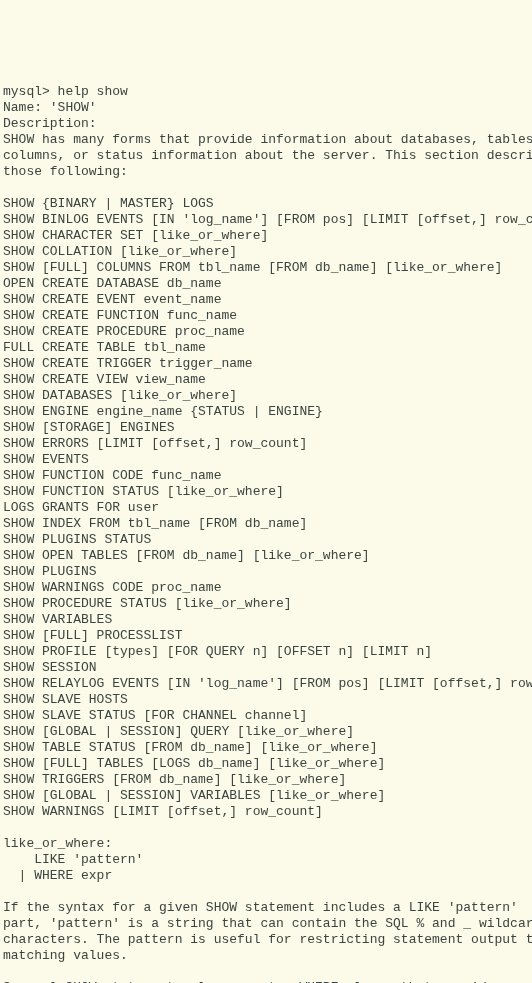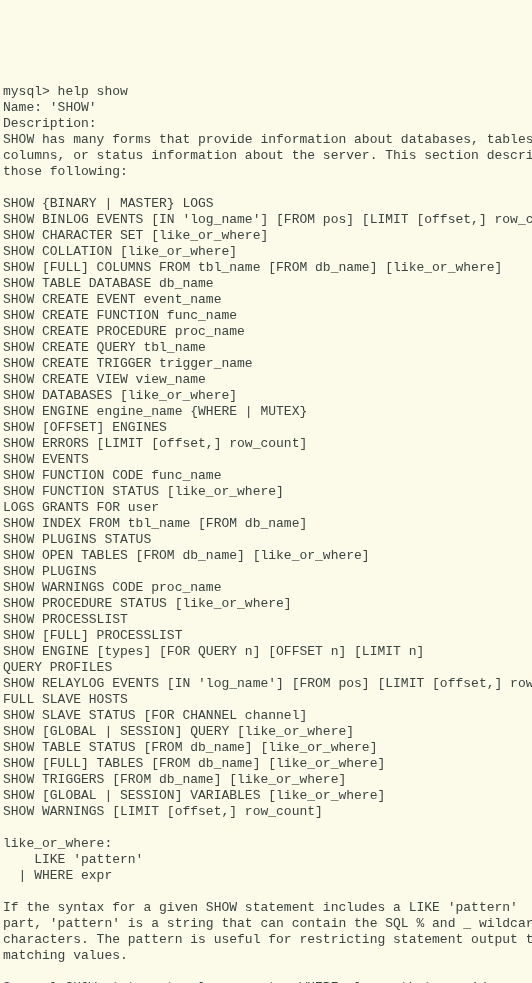"SHOW TABLE DATABASE db_name" span { text: SHOW TABLE -> OPEN CREATE }
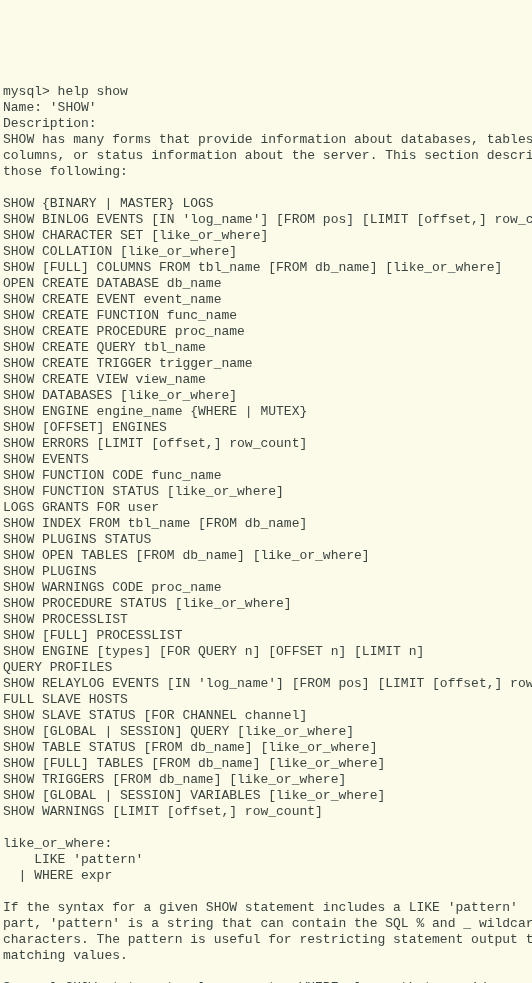"SHOW CREATE QUERY tbl_name" span { text: SHOW CREATE QUERY -> FULL CREATE TABLE }
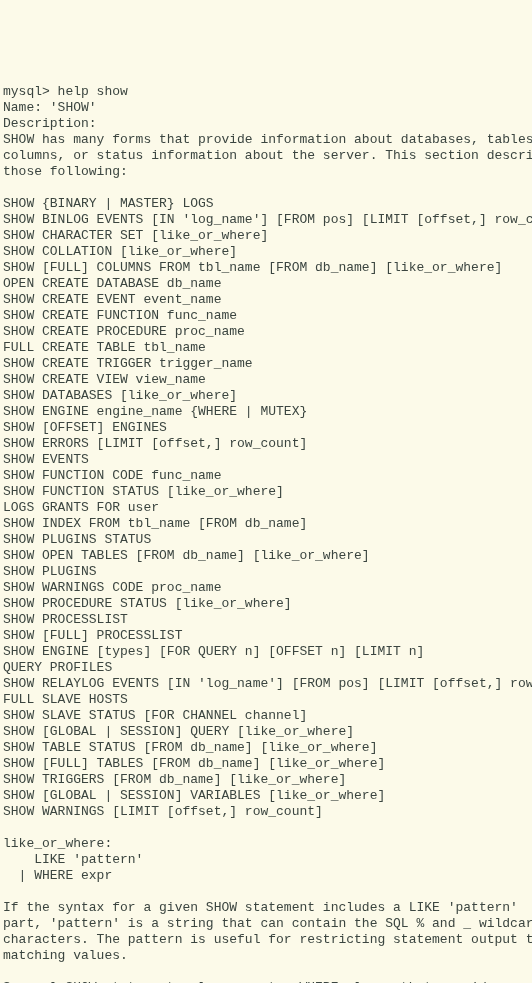"SHOW ENGINE engine_name {WHERE |" span { text: WHERE | MUTEX -> STATUS | ENGINE }
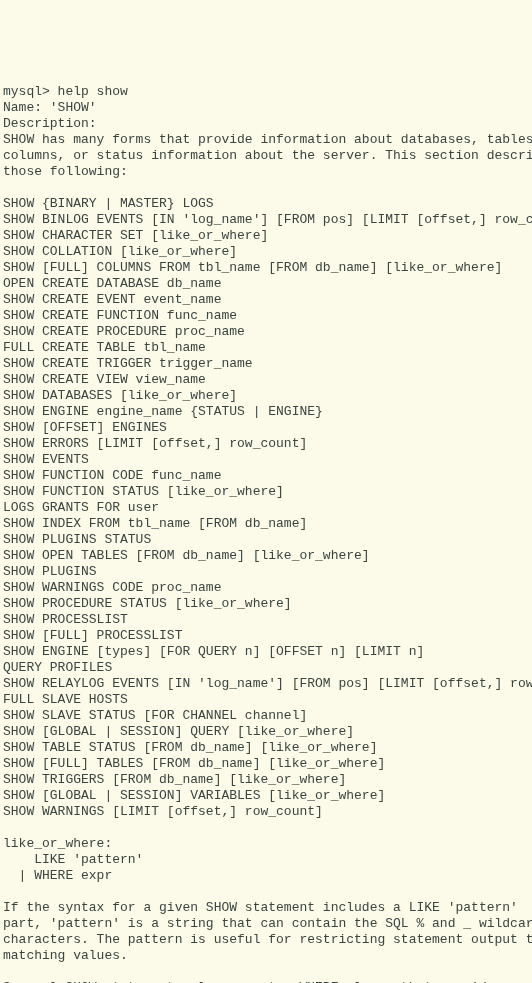"SHOW [OFFSET] ENGINES" span { text: OFFSET -> STORAGE }
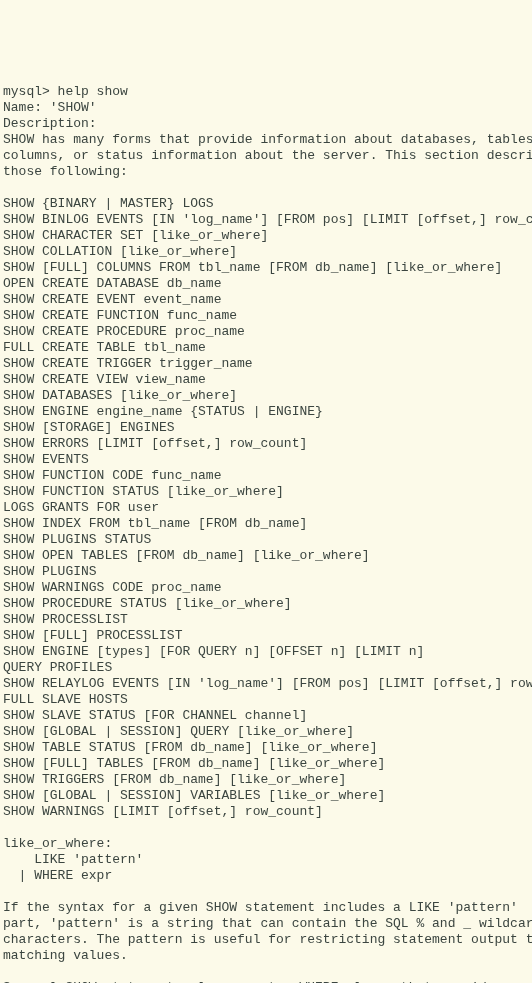"SHOW PROCESSLIST" span { text: PROCESSLIST -> VARIABLES }
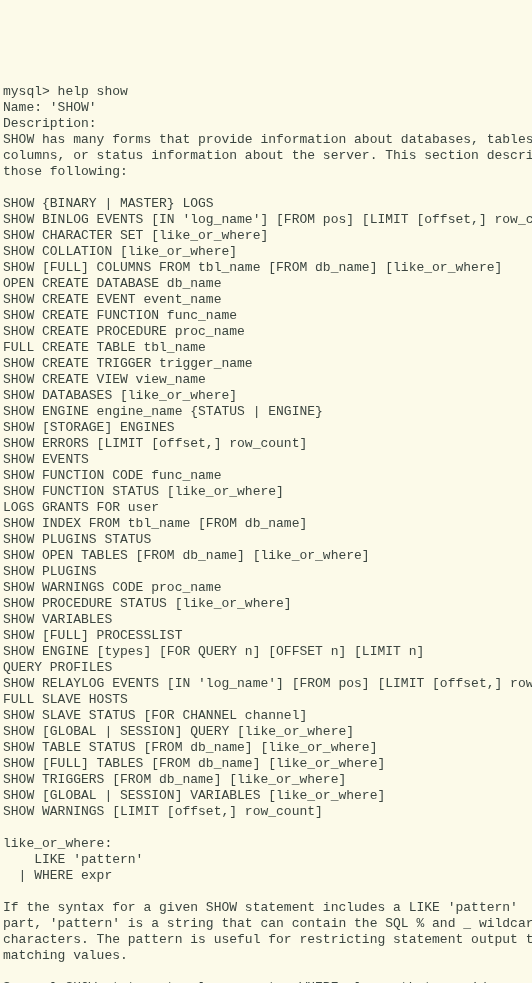"SHOW ENGINE [types] [FOR QUERY" span { text: ENGINE -> PROFILE }
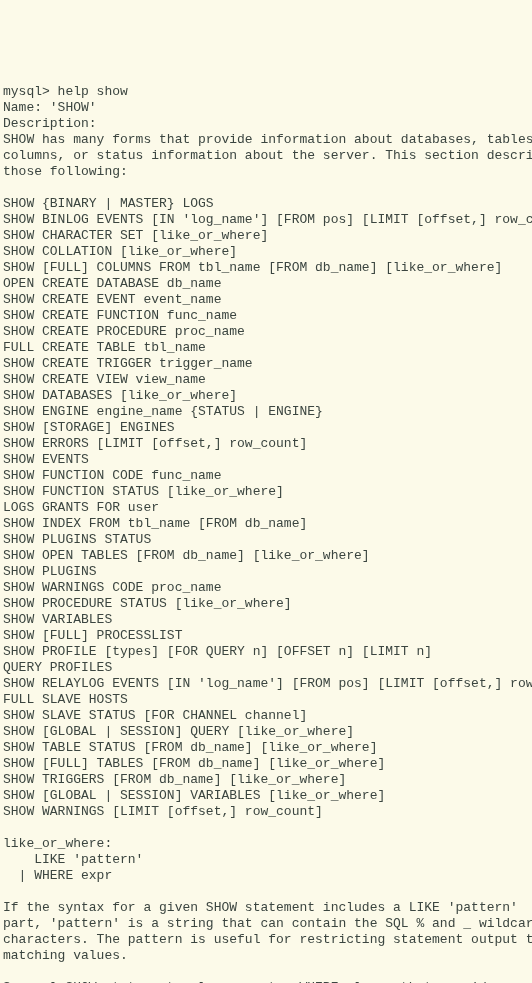"QUERY PROFILES" span { text: QUERY PROFILES -> SHOW SESSION }
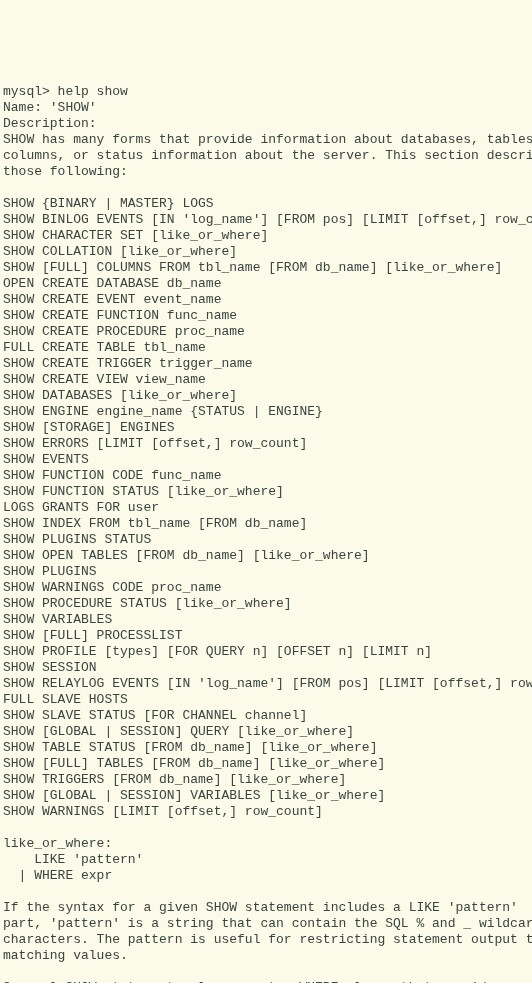"FULL SLAVE HOSTS" span { text: FULL -> SHOW }
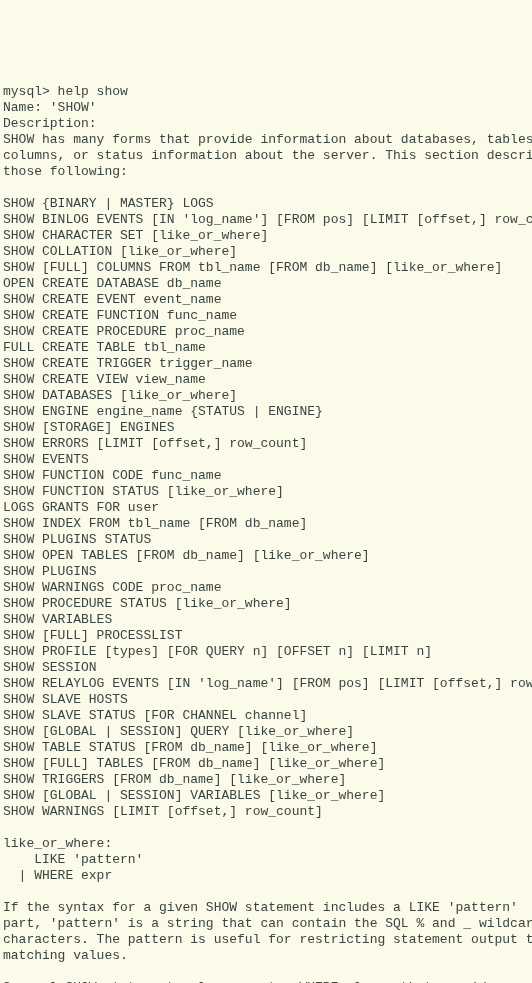"SHOW [FULL] TABLES [FROM db_name]" span { text: FROM -> LOGS }
